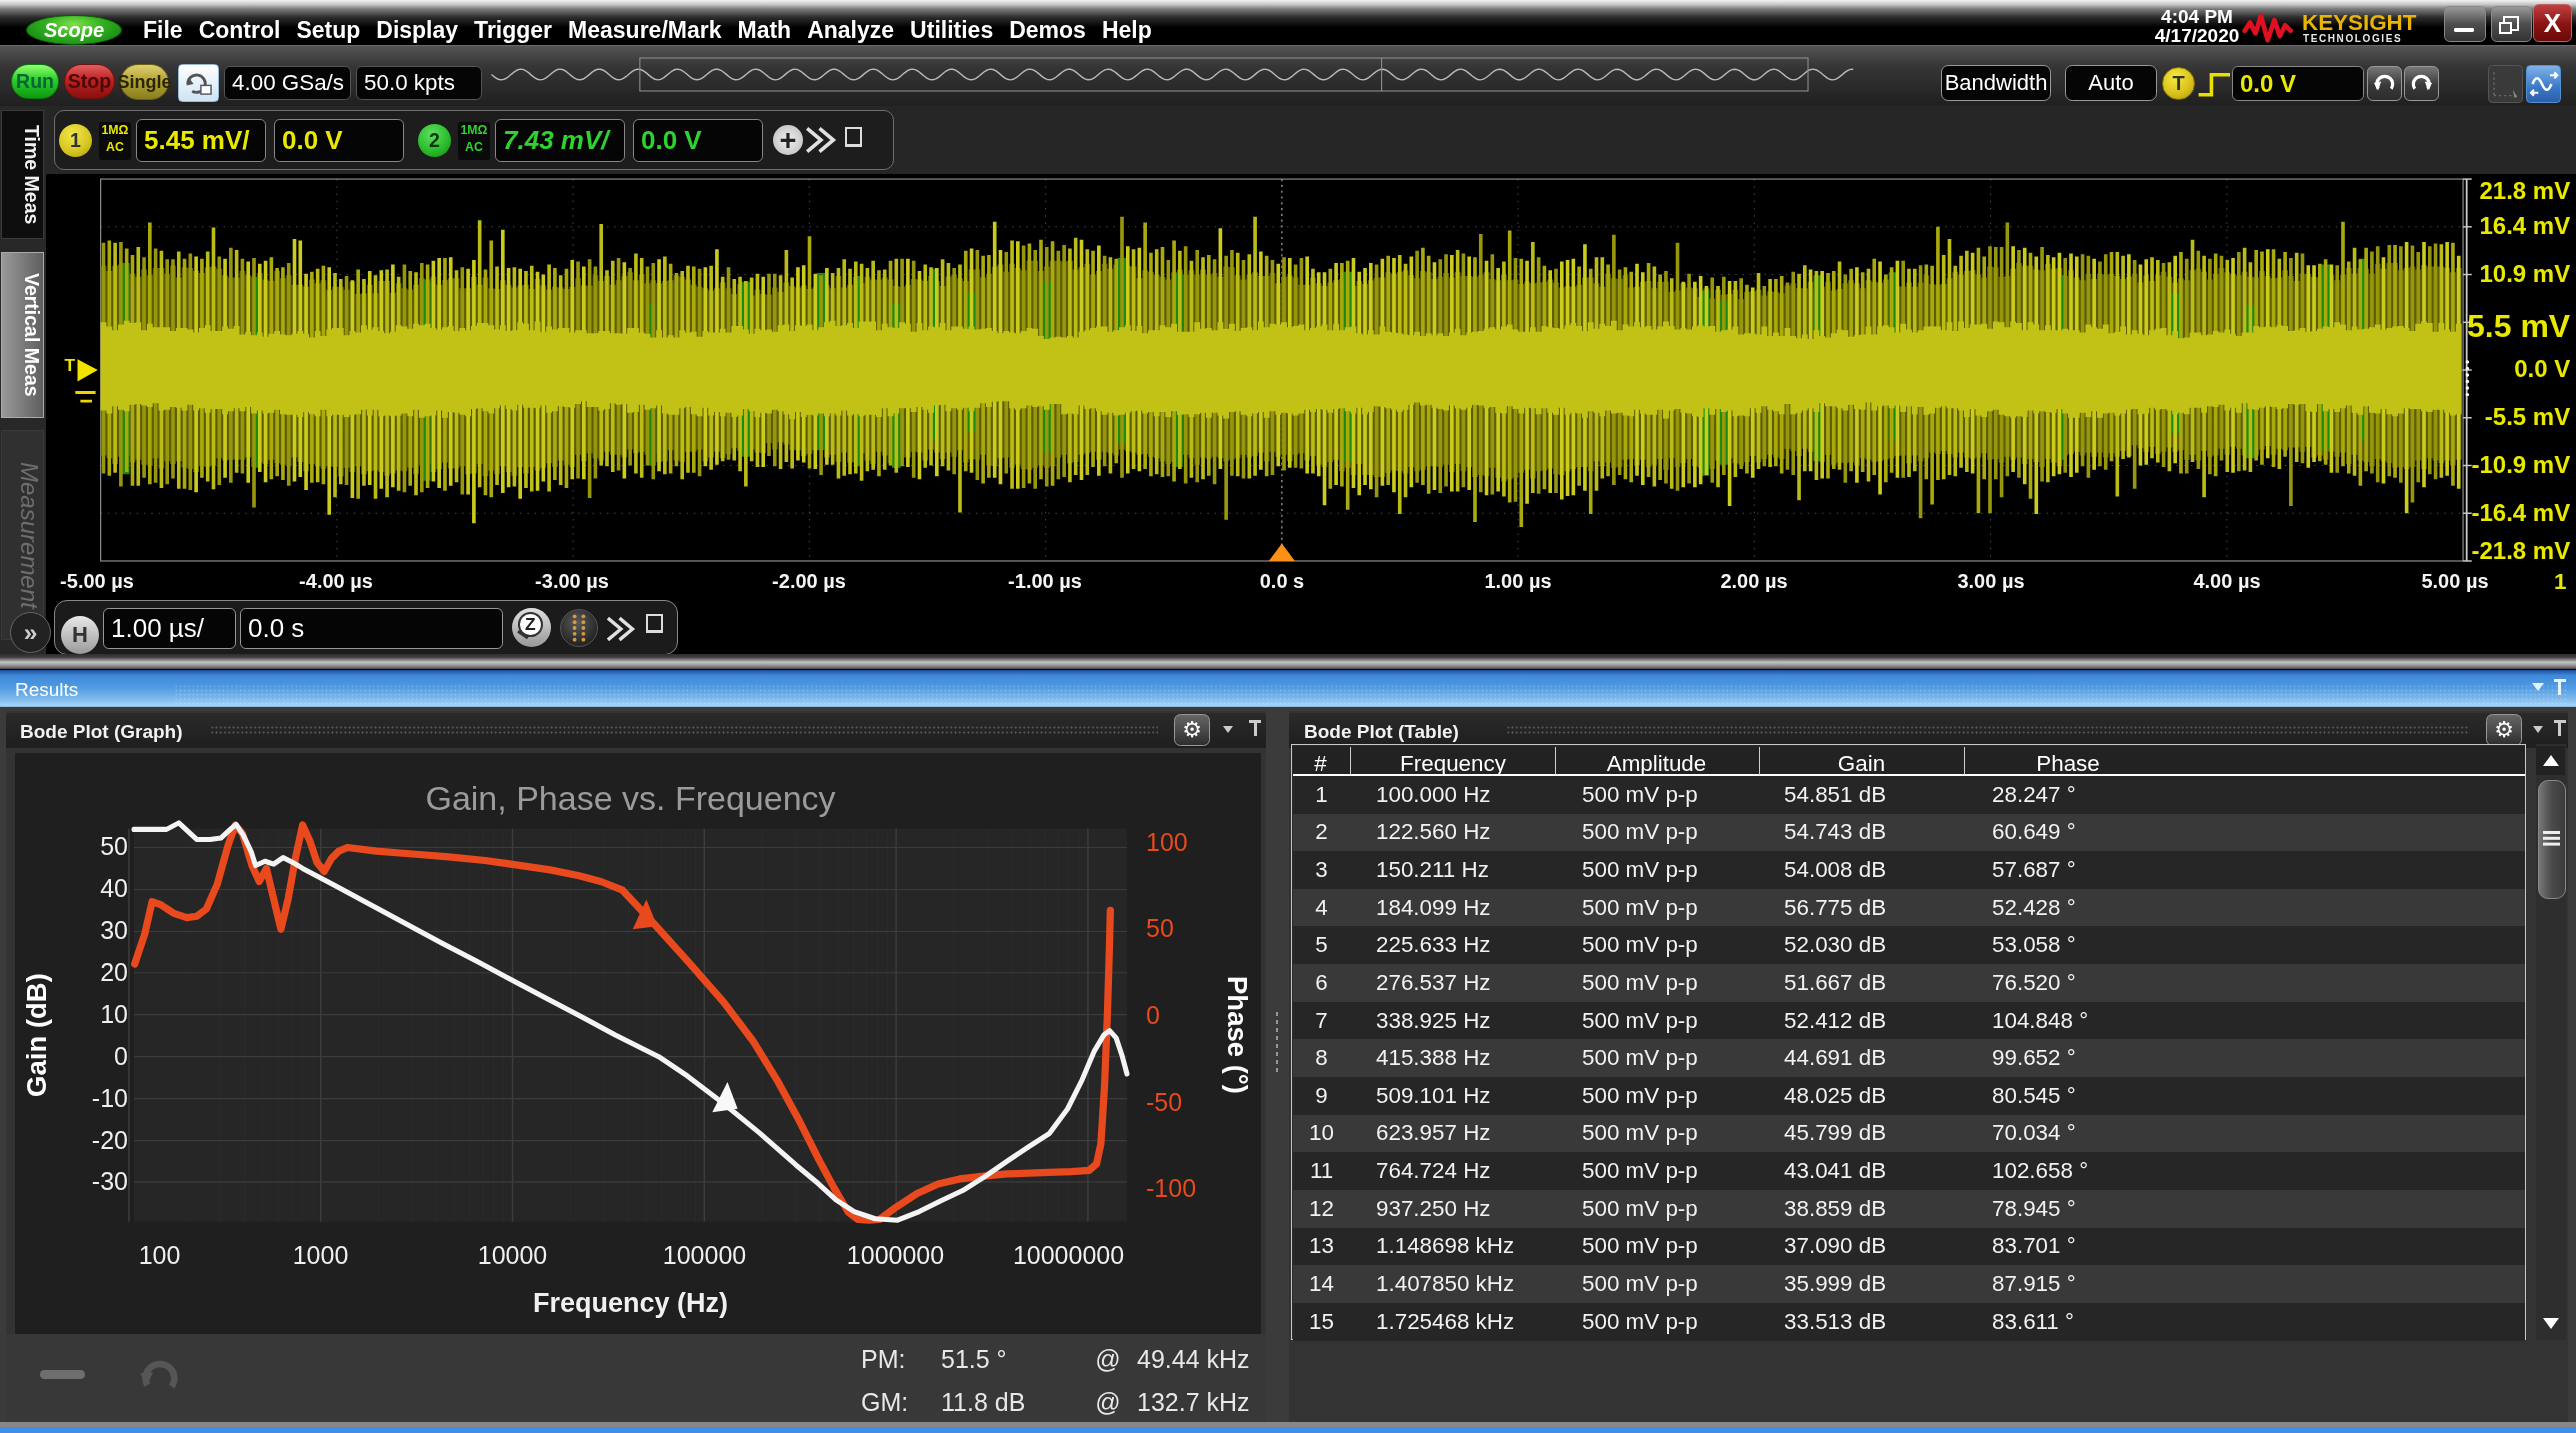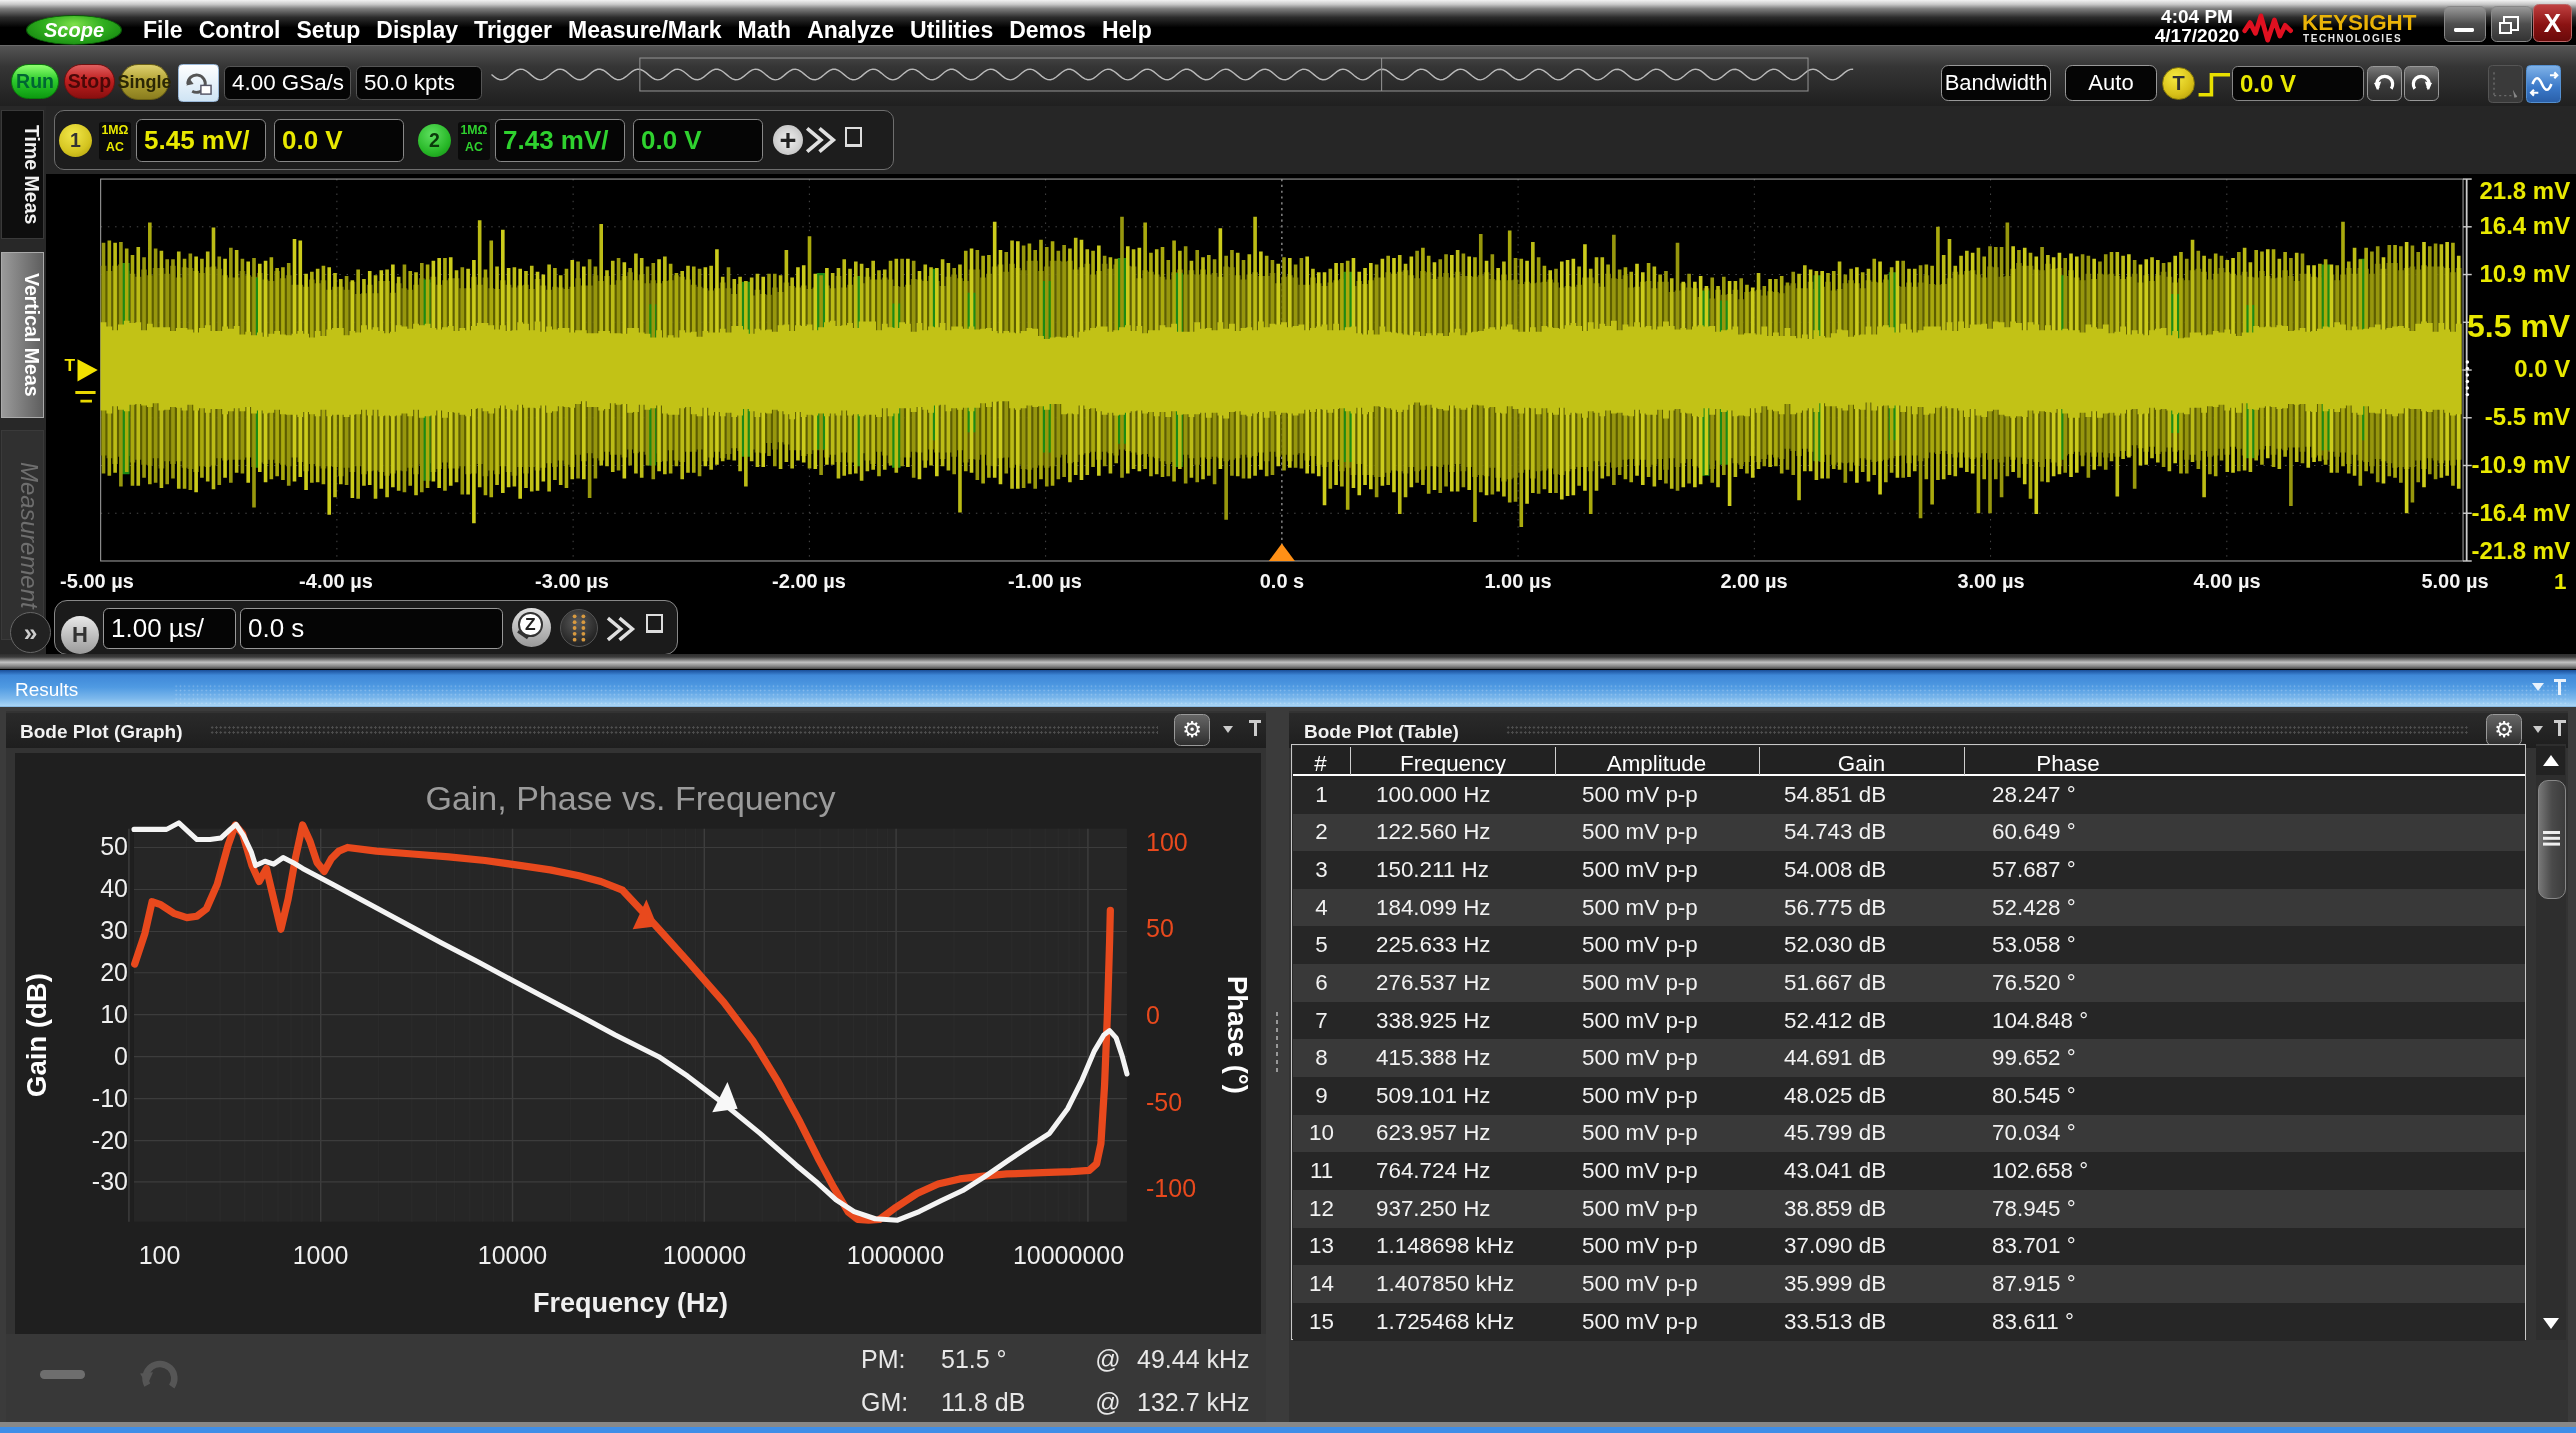"7.43 mV/" div.blackbox { font-style: none -> italic }
